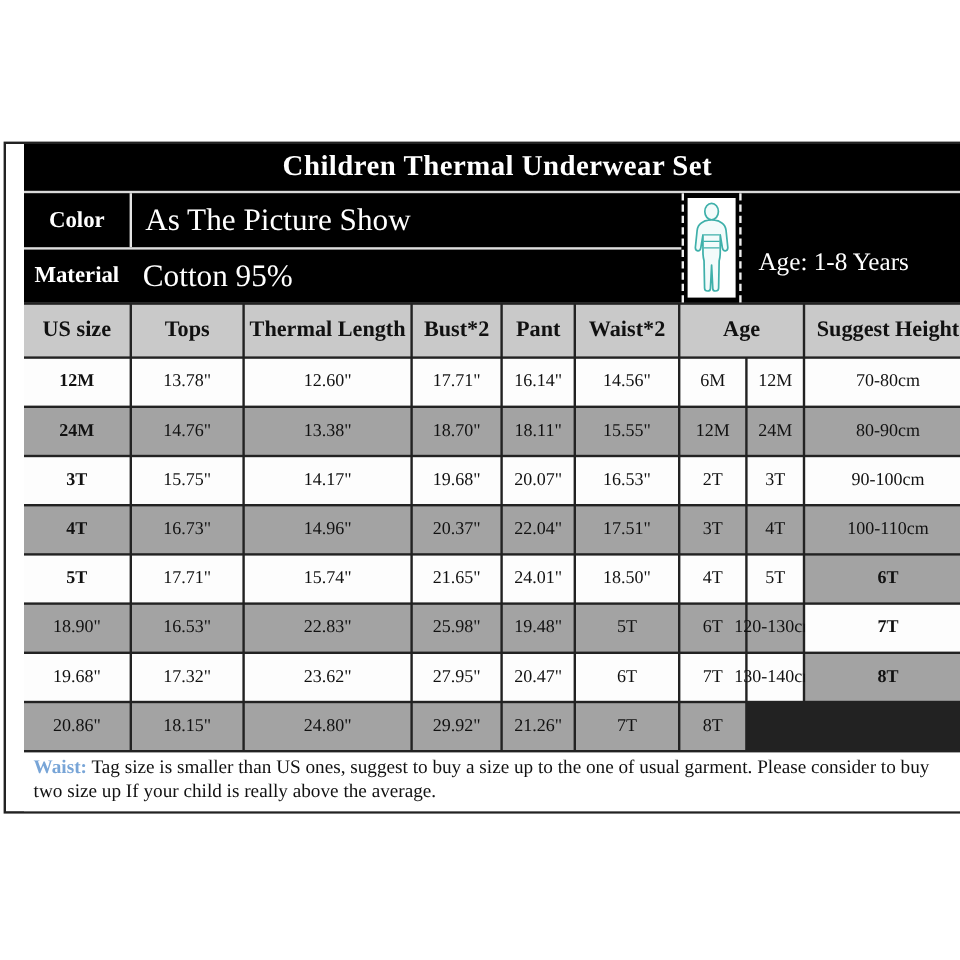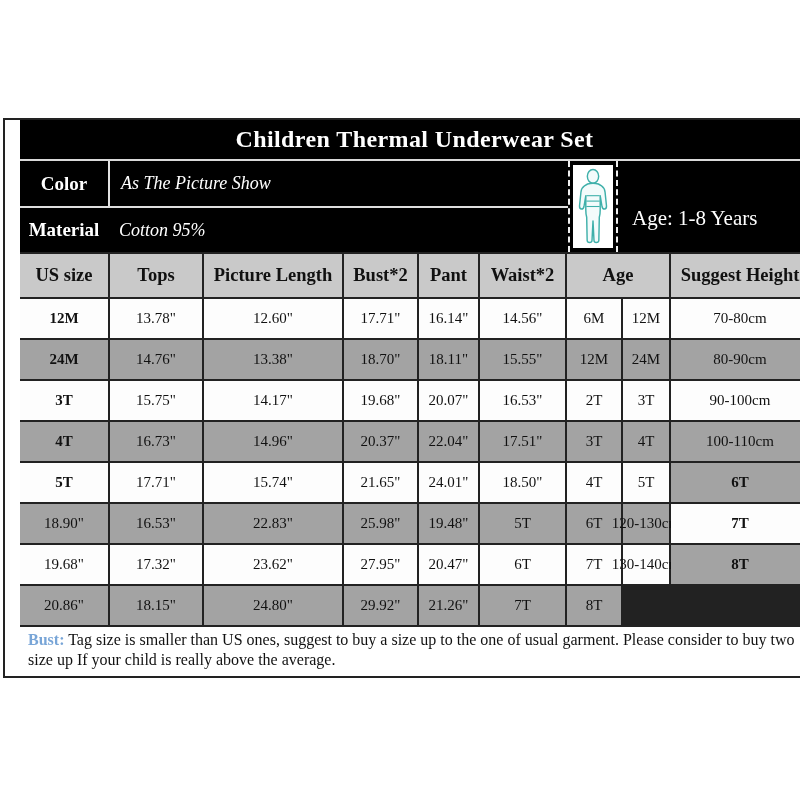"As The Picture Show" .info .val { font-size: 18px -> 26px; font-style: italic -> none }
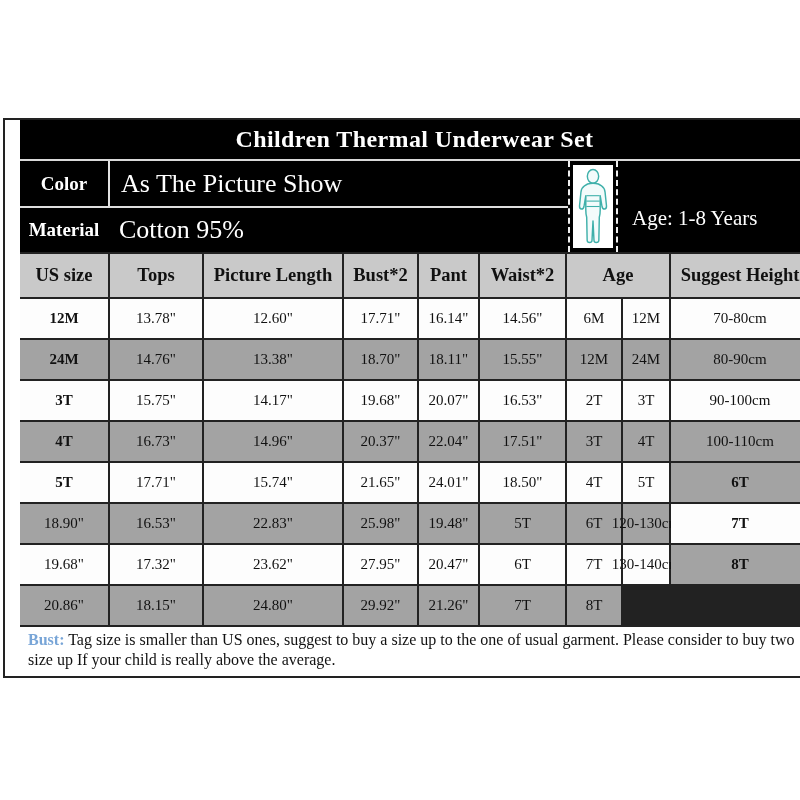"Picture Length" div.cell { text: Picture -> Thermal }
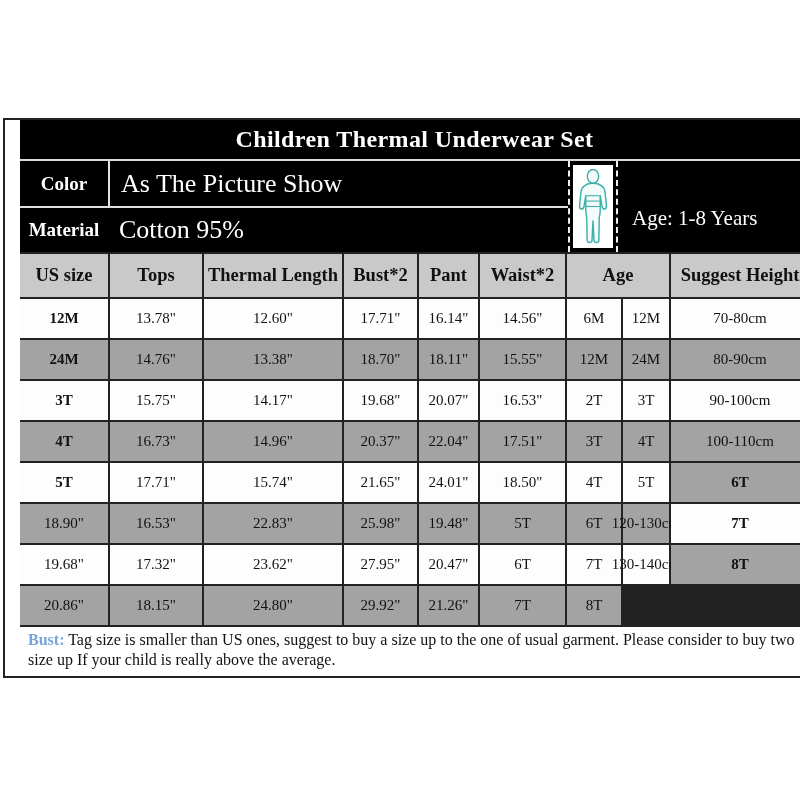"Bust:" span.nlabel { text: Bust -> Waist }
